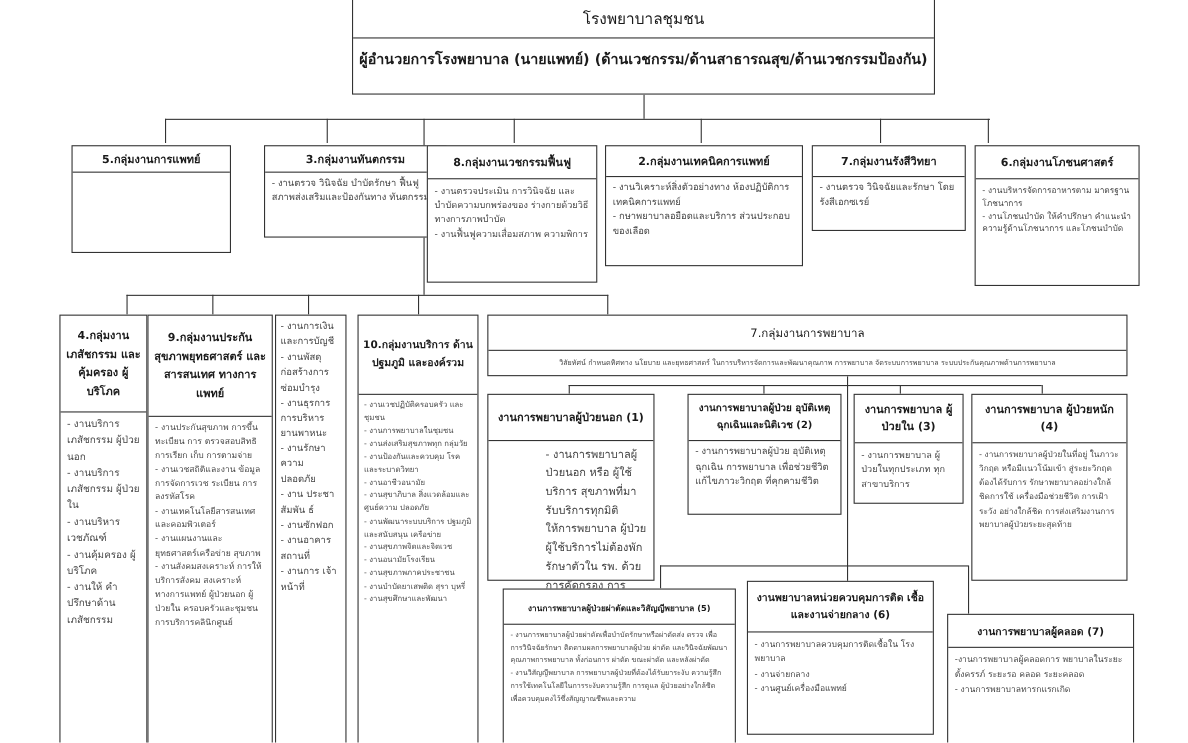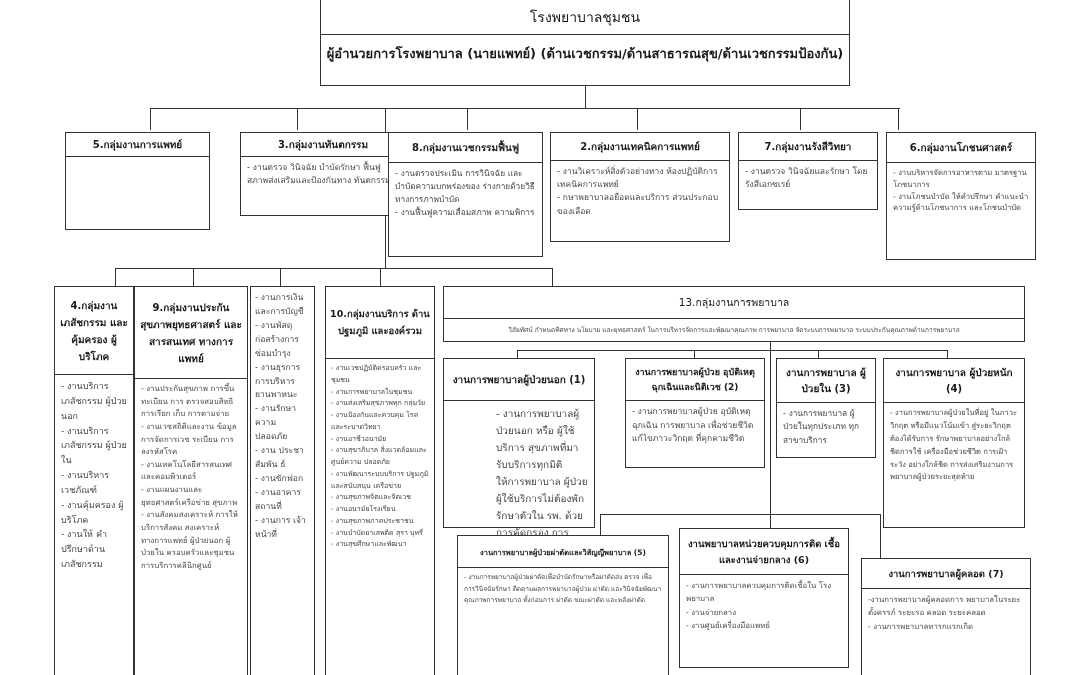"13.กลุ่มงานการพยาบาล" div.hdr { text: 13.กลุ่มงานการพยาบาล -> 7.กลุ่มงานการพยาบาล }
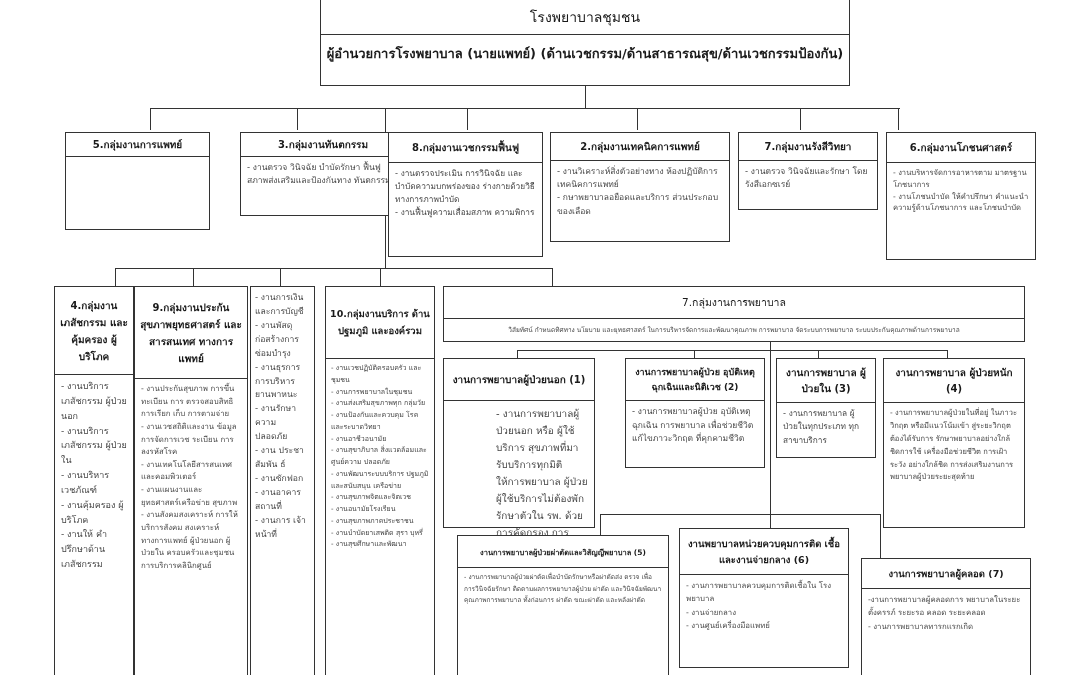"- งานวิสัญญีพยาบาล" div { html: none -> <div>- งานวิสัญญีพยาบาล การพยาบาลผู้ป่วยที่ต้องได้รับยาระงับ ความรู้สึก การใช้เทคโนโลยีในการระงับความรู้สึก การดูแล ผู้ป่วยอย่างใกล้ชิด เพื่อควบคุมคงไว้ซึ่งสัญญาณชีพและความ</div> }
